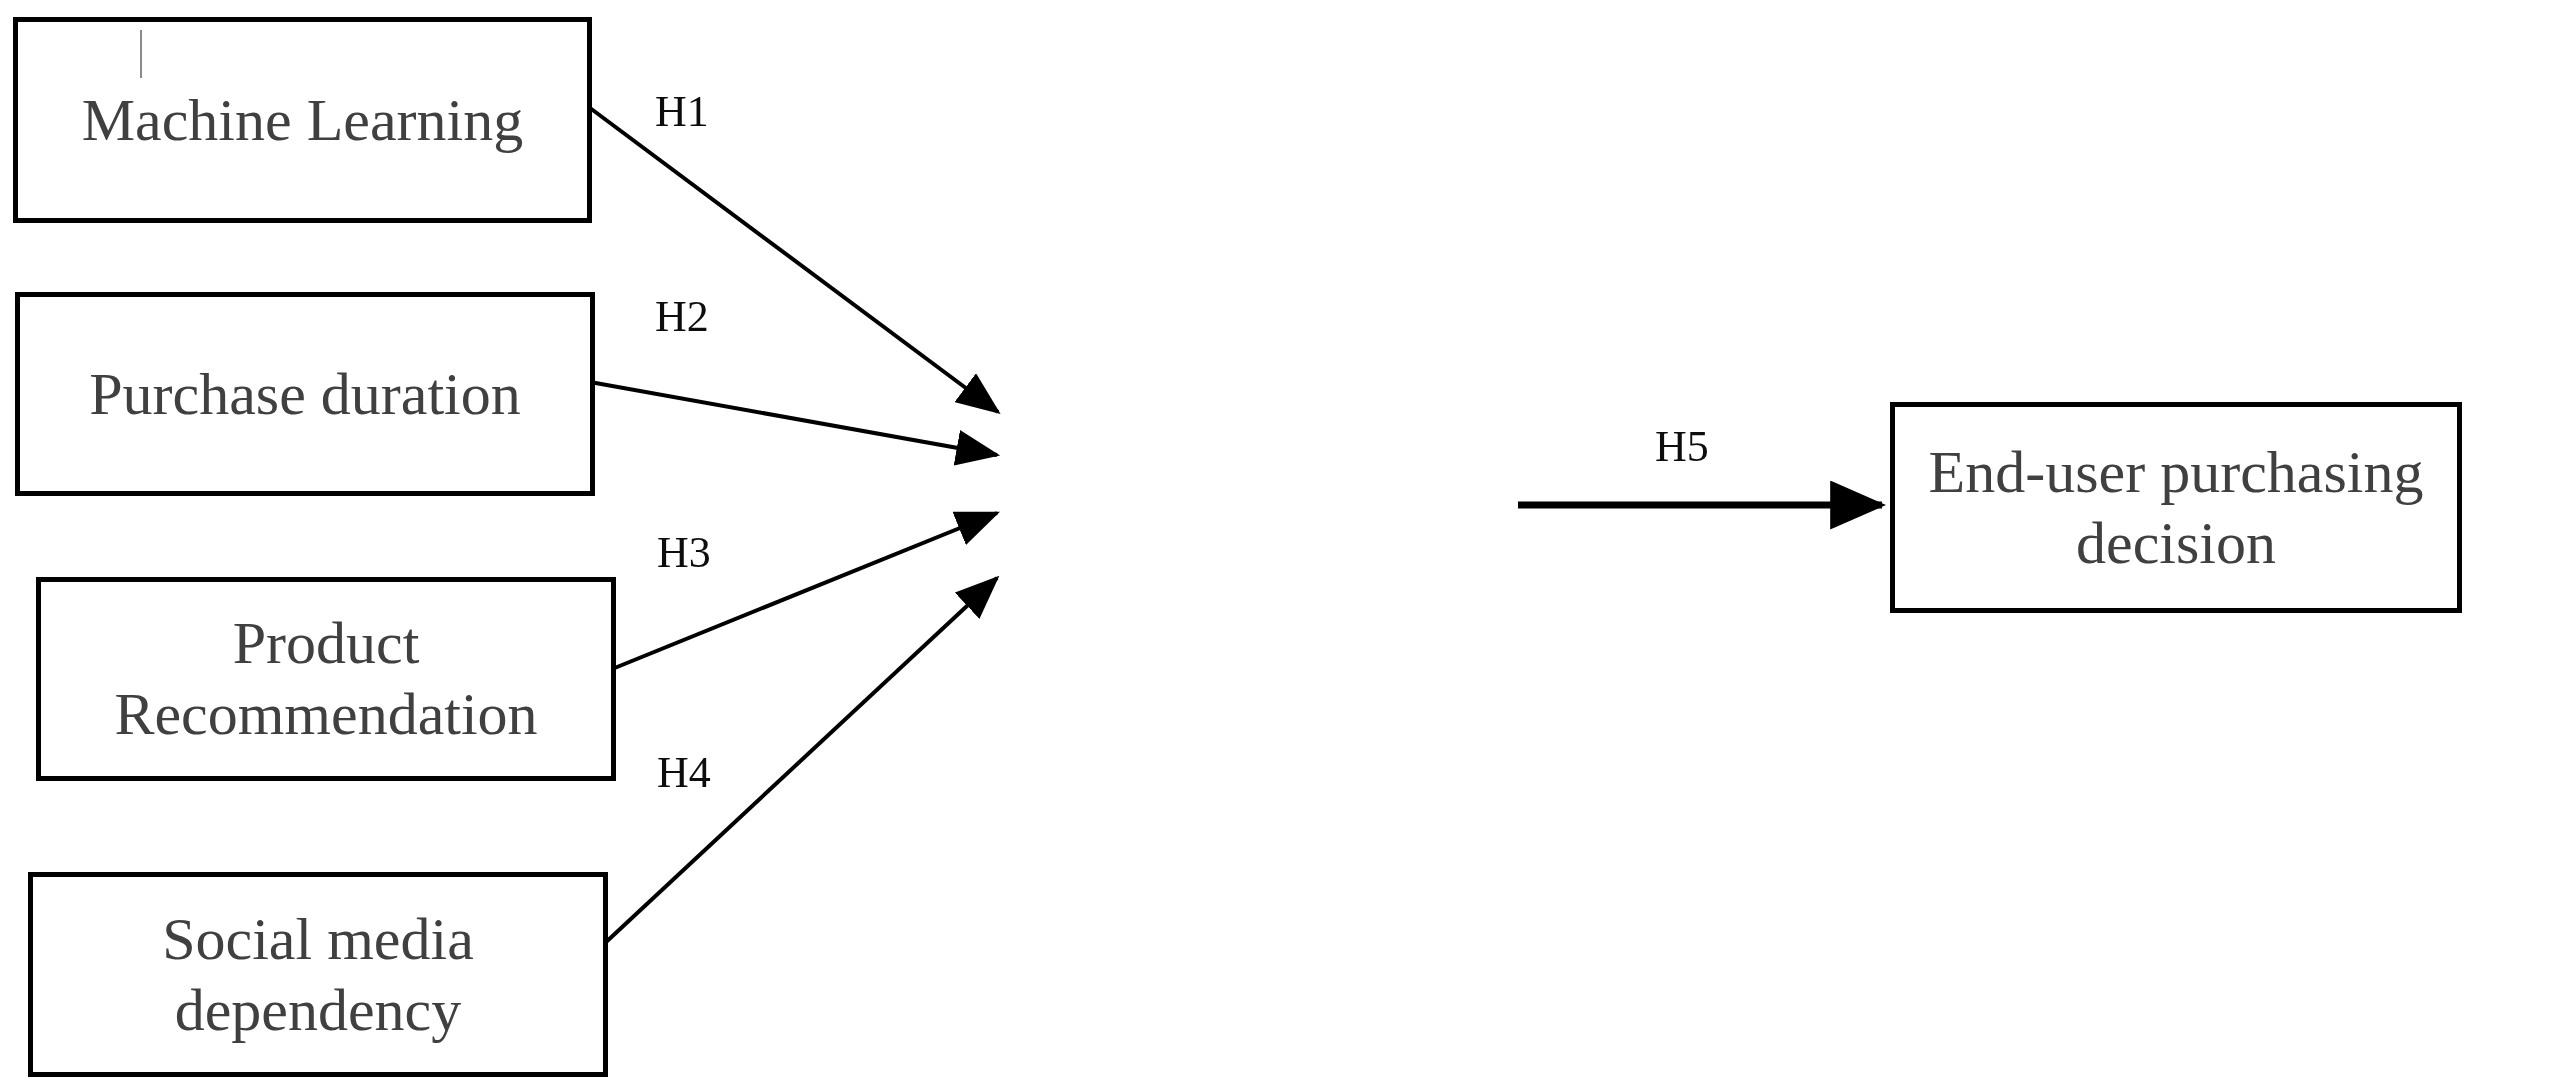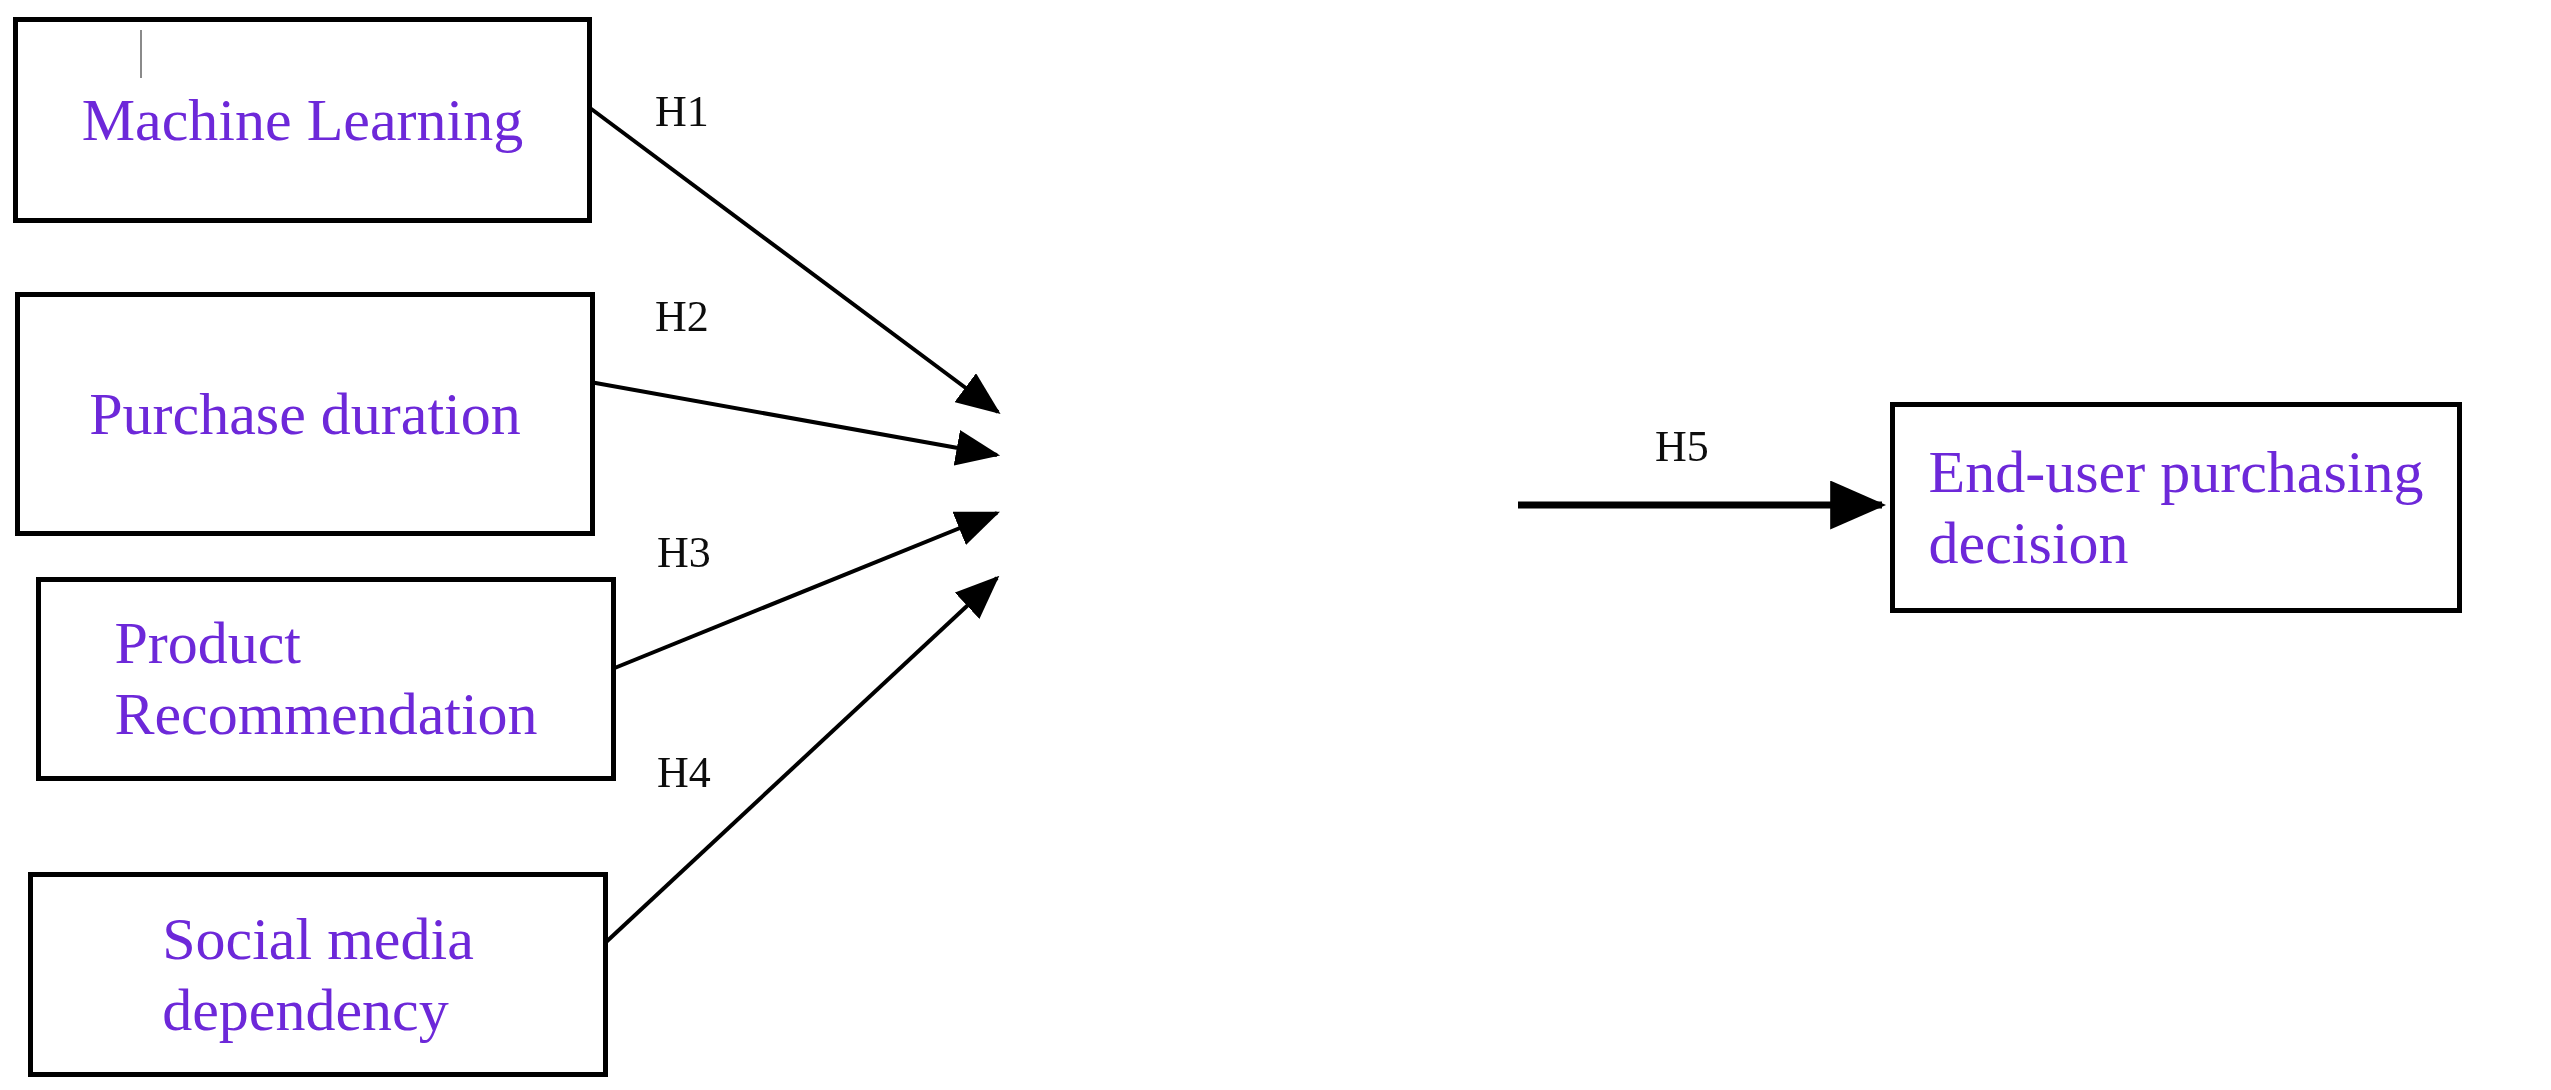"Machine Learning" .node-box { color: #6d28d9 -> #404040; text-align: left -> center }
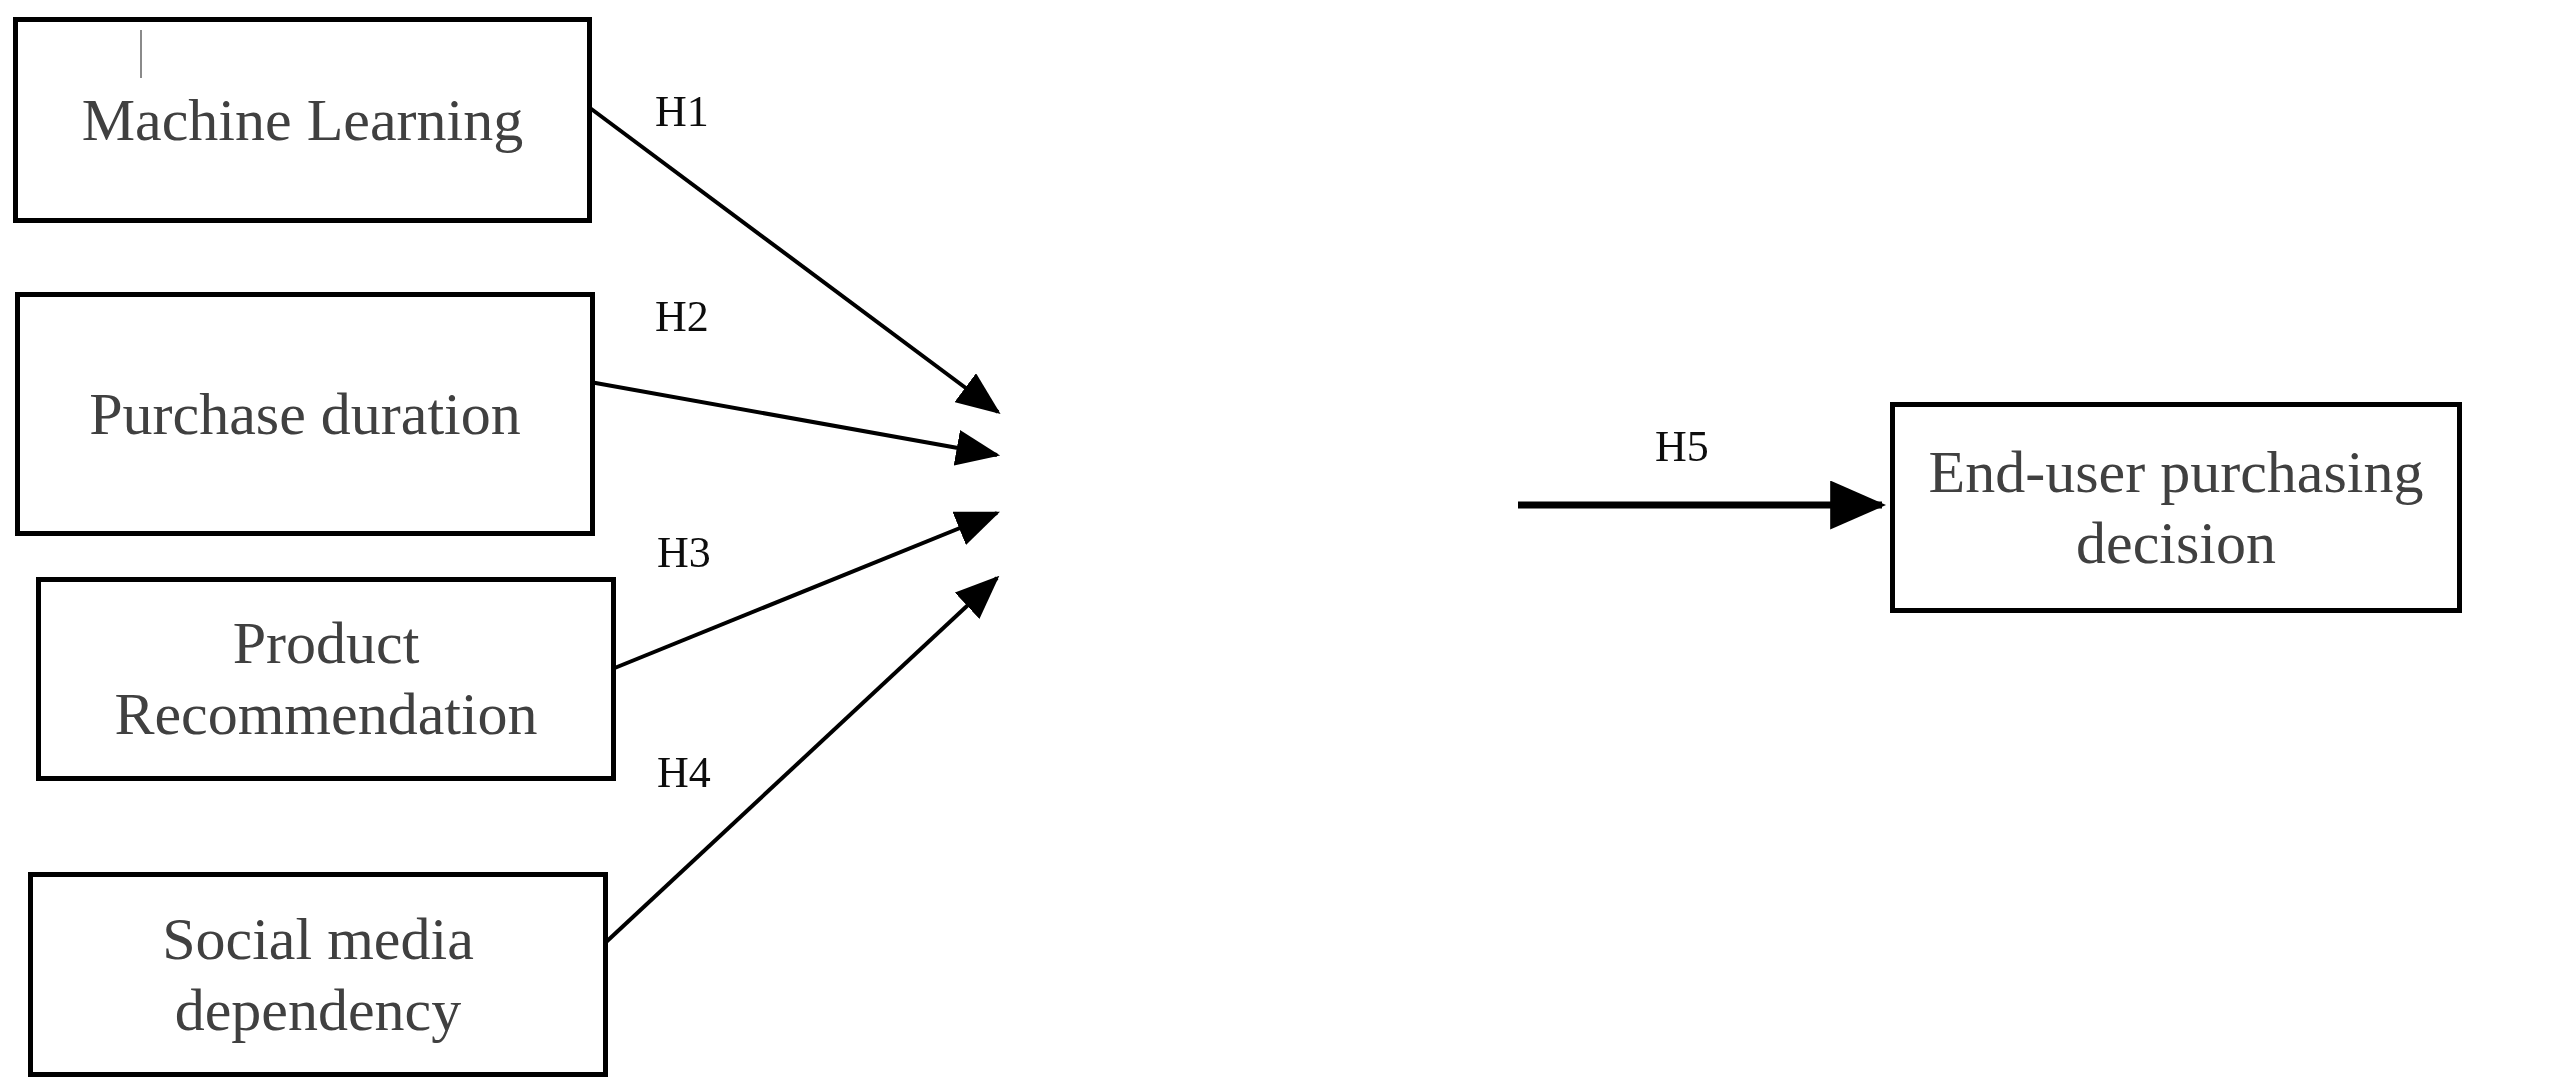"Purchase duration" div.node-box { height: 244px -> 204px }
